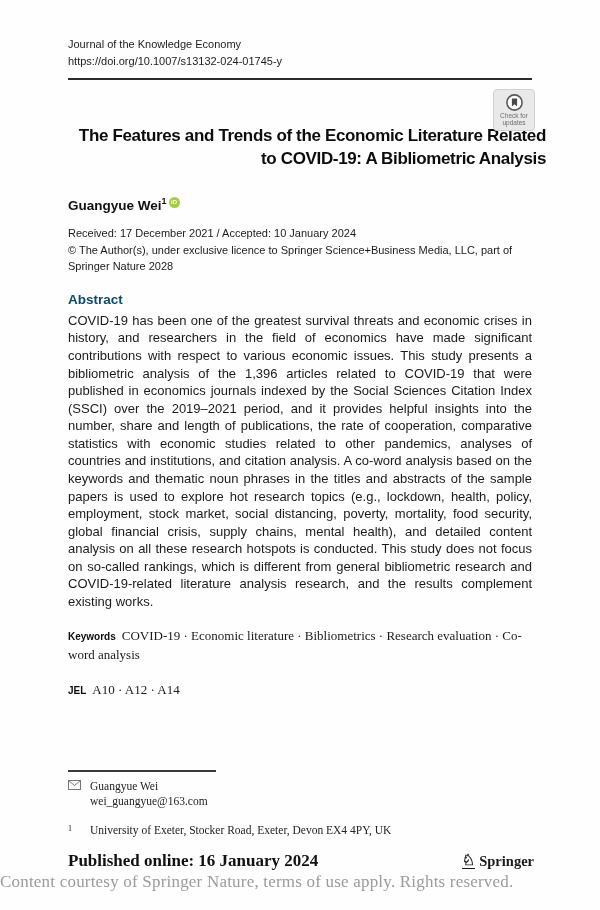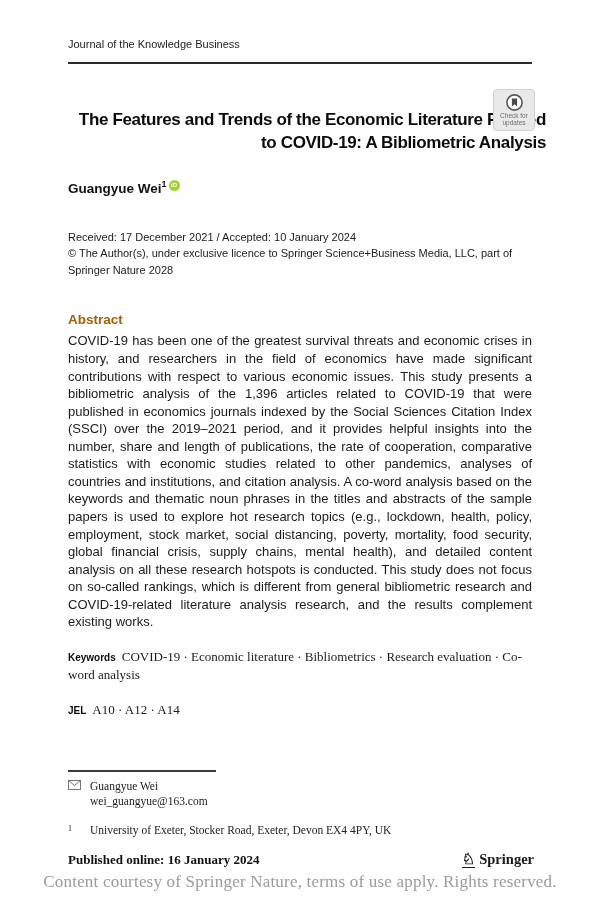"Journal of the Knowledge Business" div.journal-line { text: Business -> Economy }
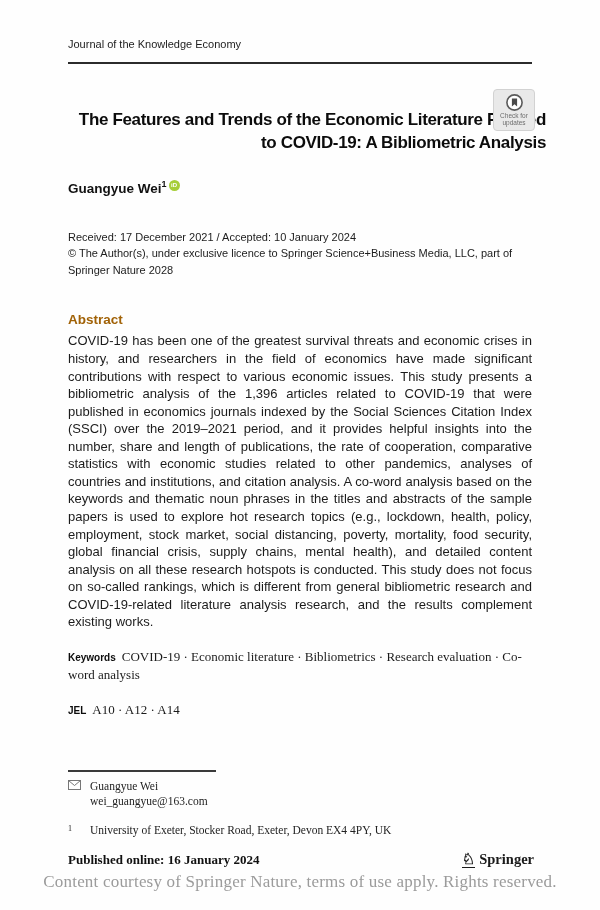"https://doi.org/10.1007/s13132-024-01745" div.doi-line { html: none -> <div>https://doi.org/10.1007/s13132-024-01745-y</div> }
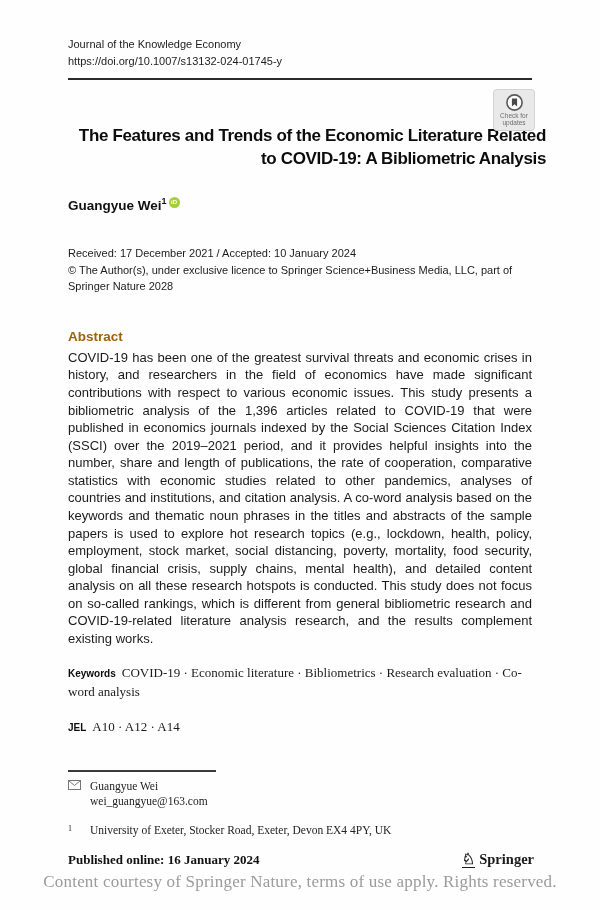"Received: 17 December 2021 /" .meta-block { margin-top: 33px -> 13px }
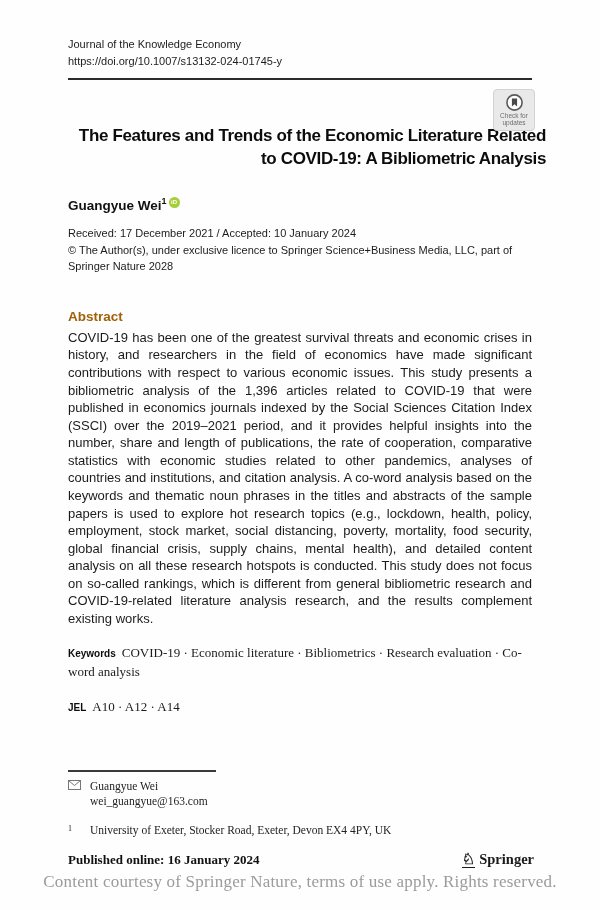"Abstract" .abstract-heading { color: #a16207 -> #0c4a6e; margin-top: 34px -> 17px }
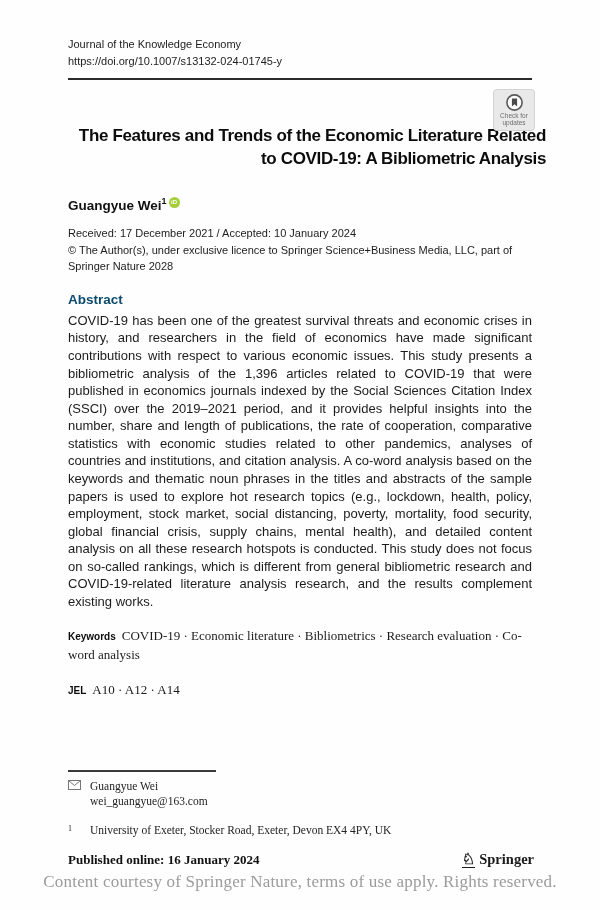"Published online: 16 January 2024" .published { font-size: 13px -> 17px }
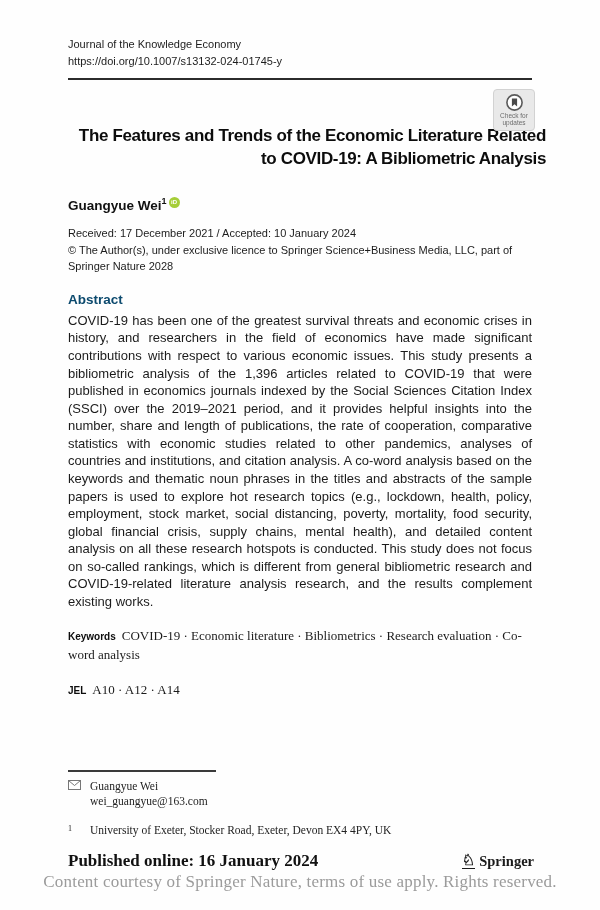"Content courtesy of Springer Nature," .watermark { text-align: center -> left }
